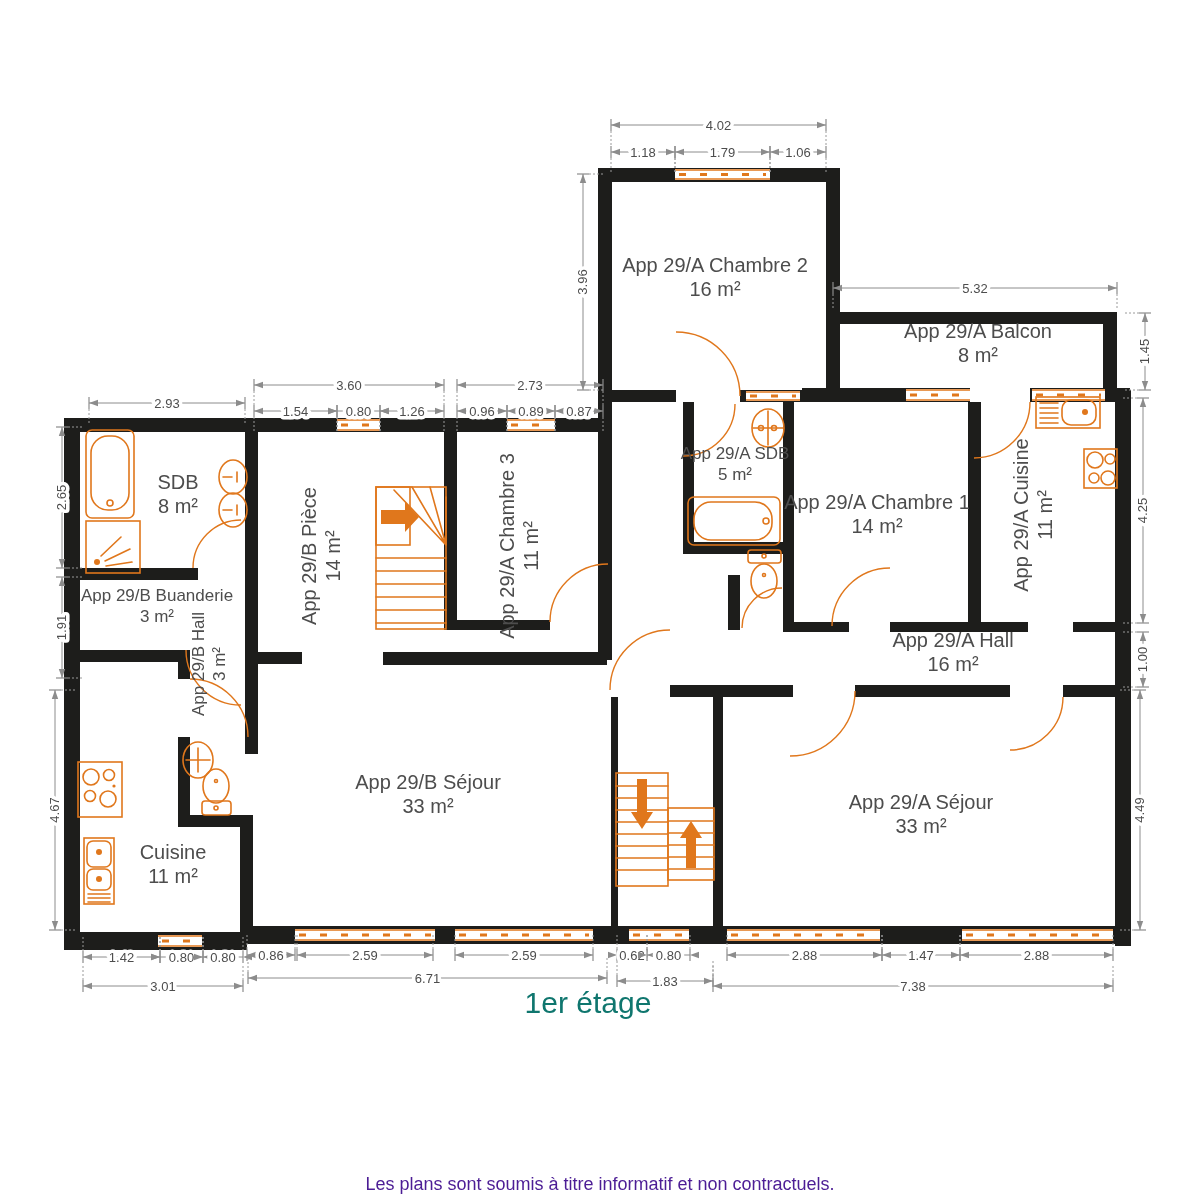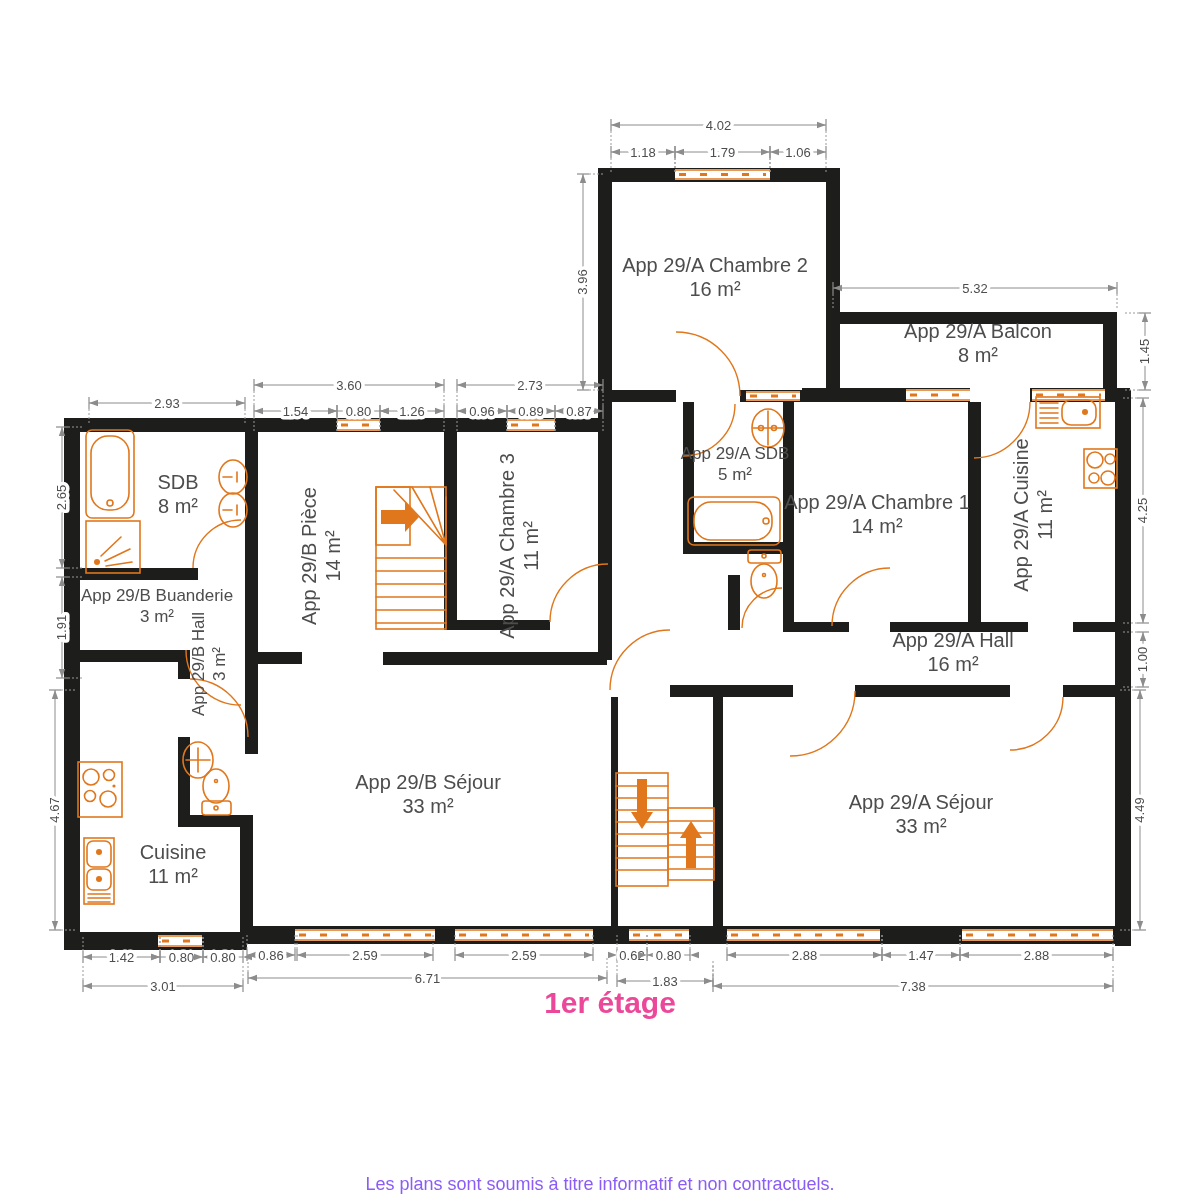"1er étage" .title { color: #ec4899 -> #0f766e; font-weight: 700 -> 400; left: 610px -> 588px }
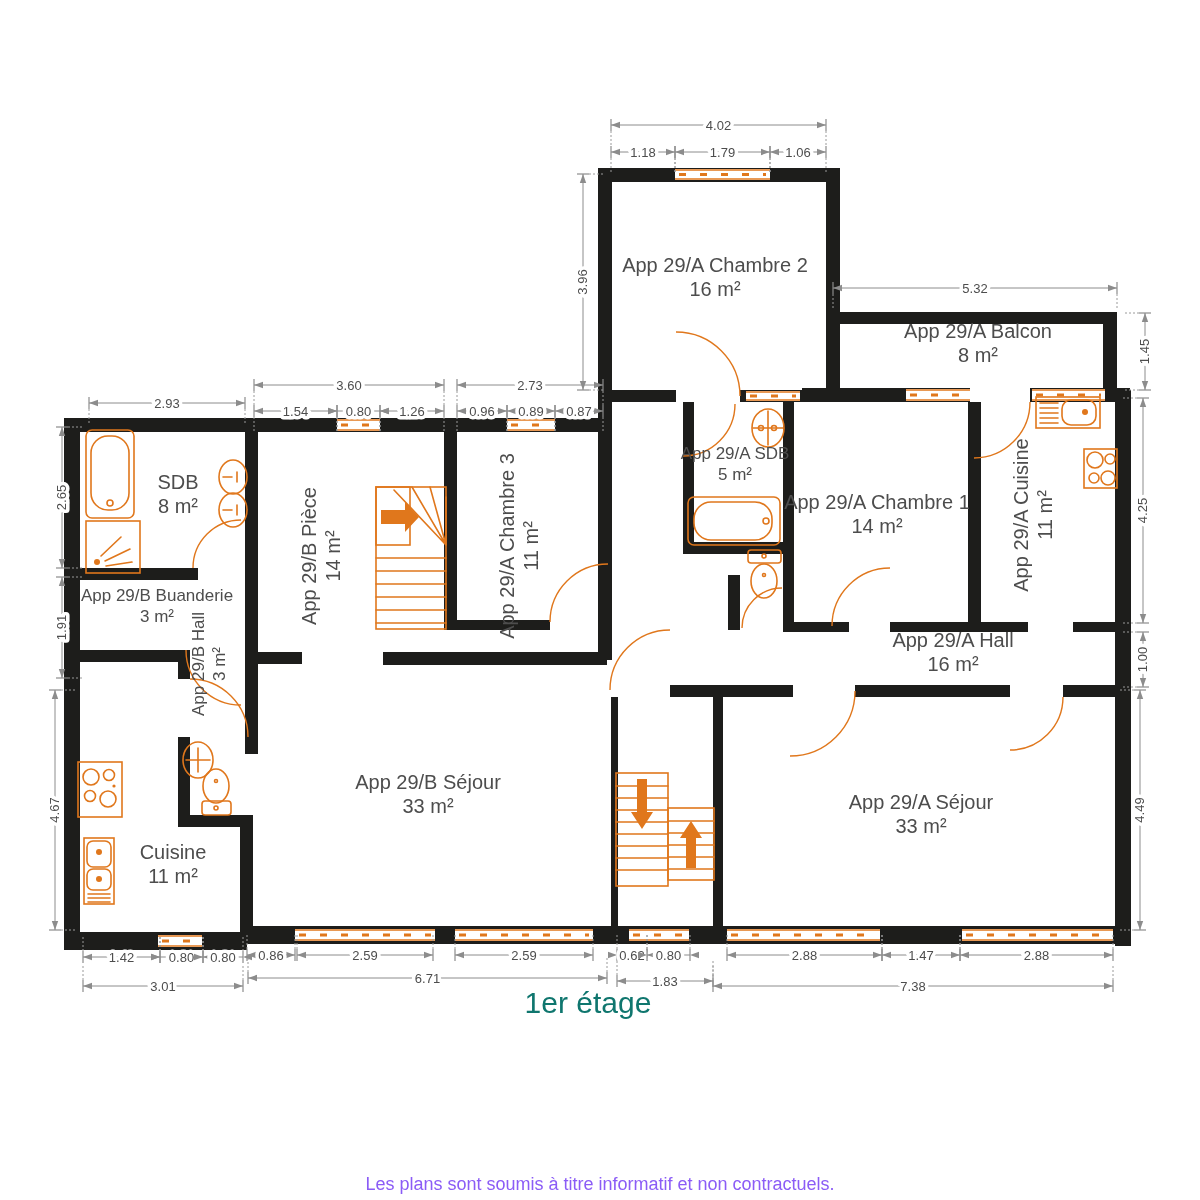"Les plans sont soumis à" .footer { color: #8b5cf6 -> #4c1d95 }
